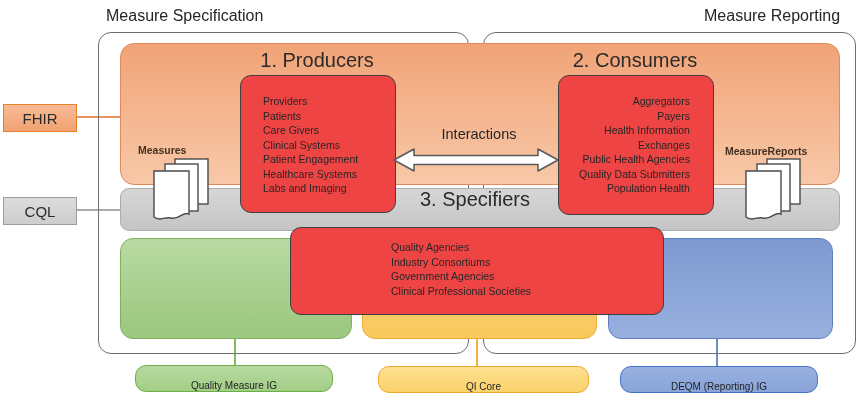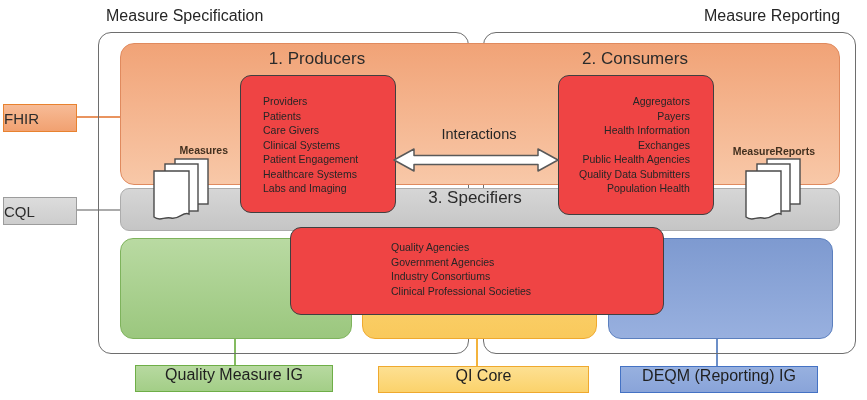"1. Producers" .band-heading { font-size: 17px -> 20px }
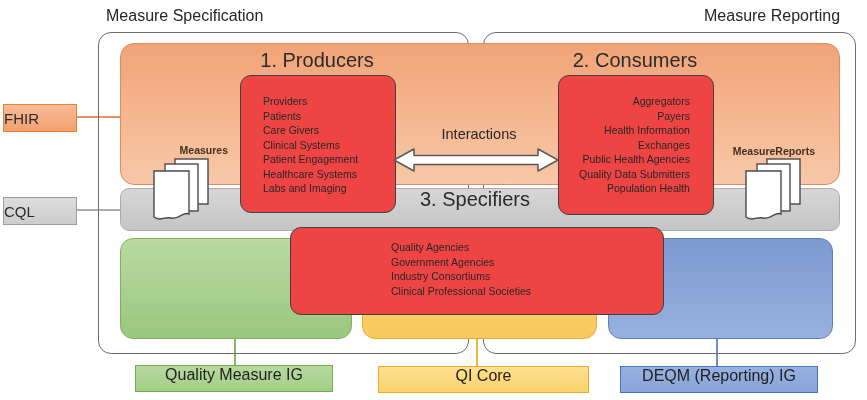"FHIR" .sidebox { justify-content: flex-start -> center }
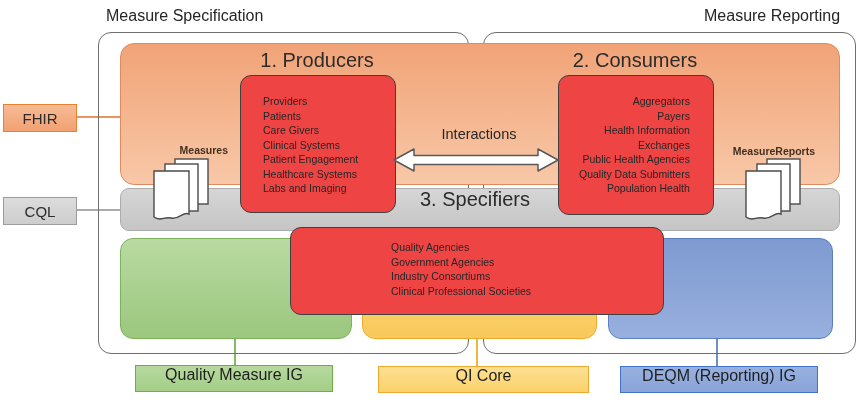"Measures" .stack-label { text-align: right -> left }
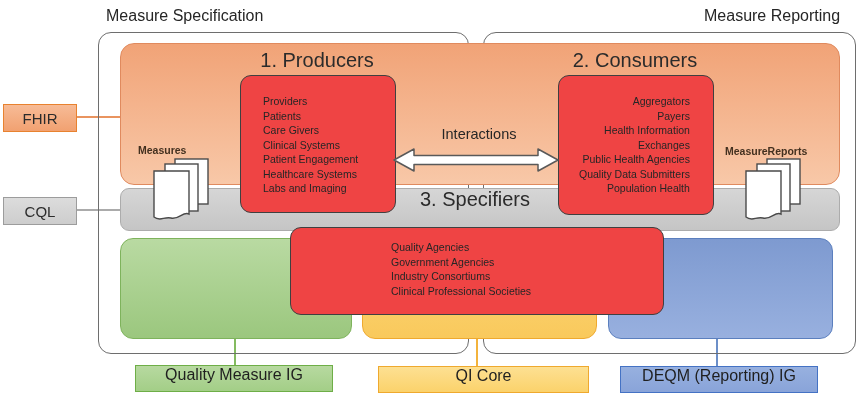"Government Agencies" div { order: before "Industry Consortiums" -> after "Industry Consortiums" }
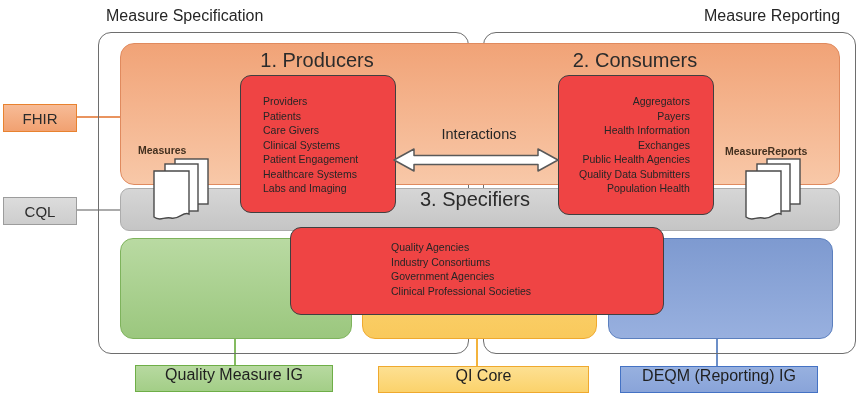"Quality Measure IG" .iglabel { align-items: flex-start -> flex-end; border-radius: none -> 11px; font-size: 16px -> 10px }
